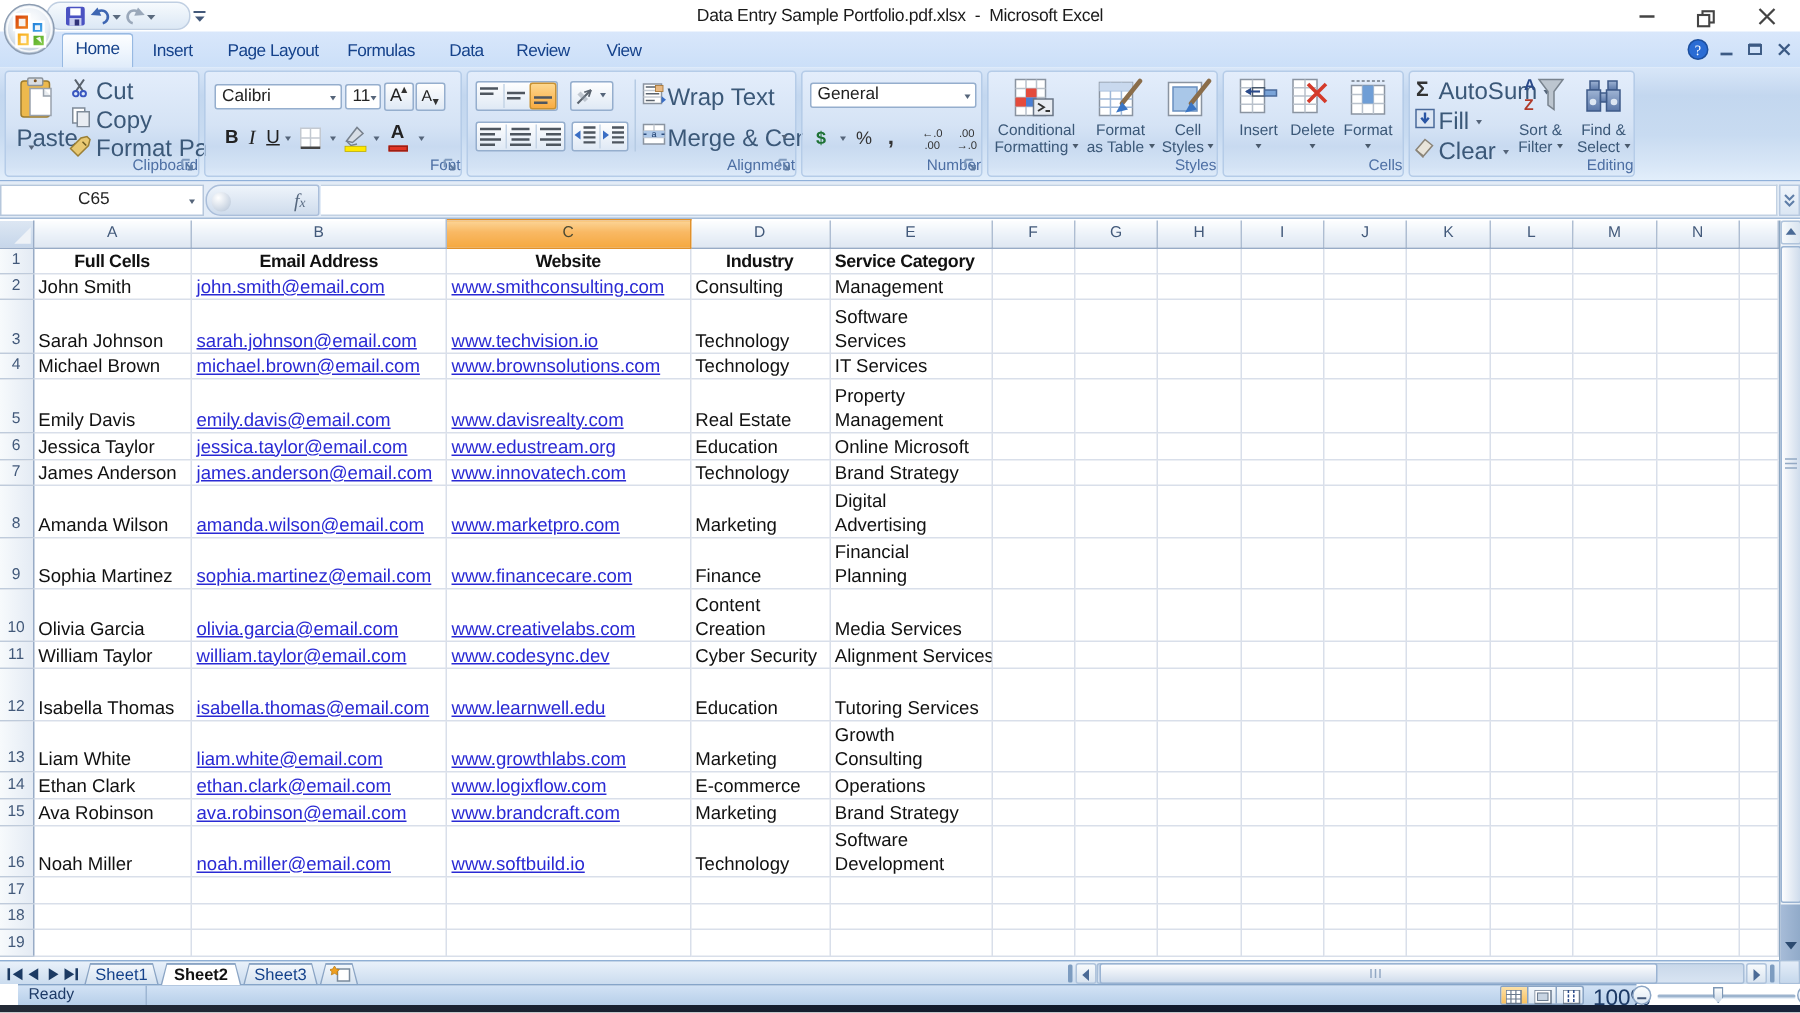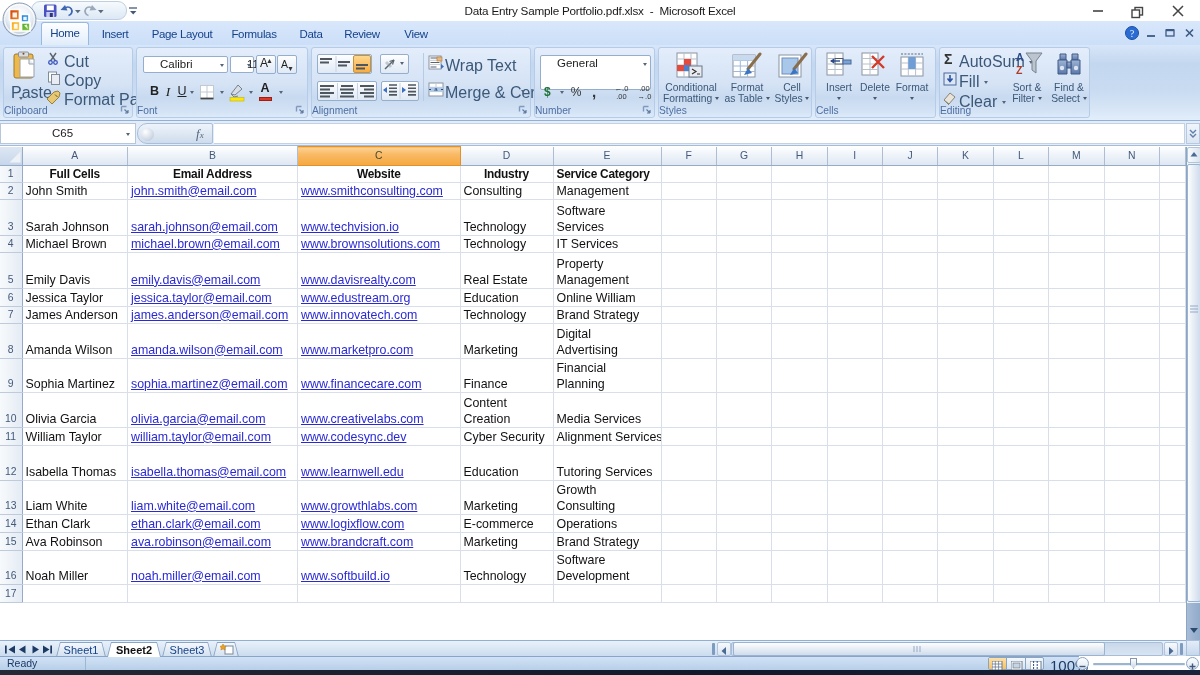"Calibri" .combo { padding-left: 16px -> 4px }
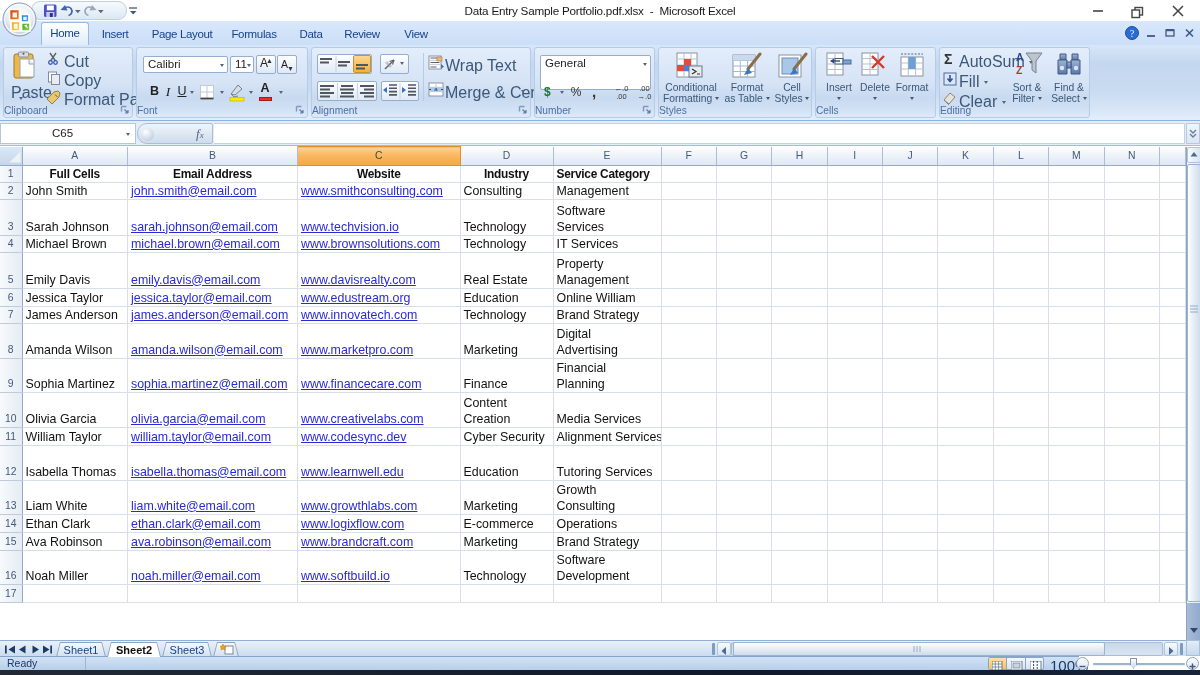"General" div.combo { height: 35px -> 17px }
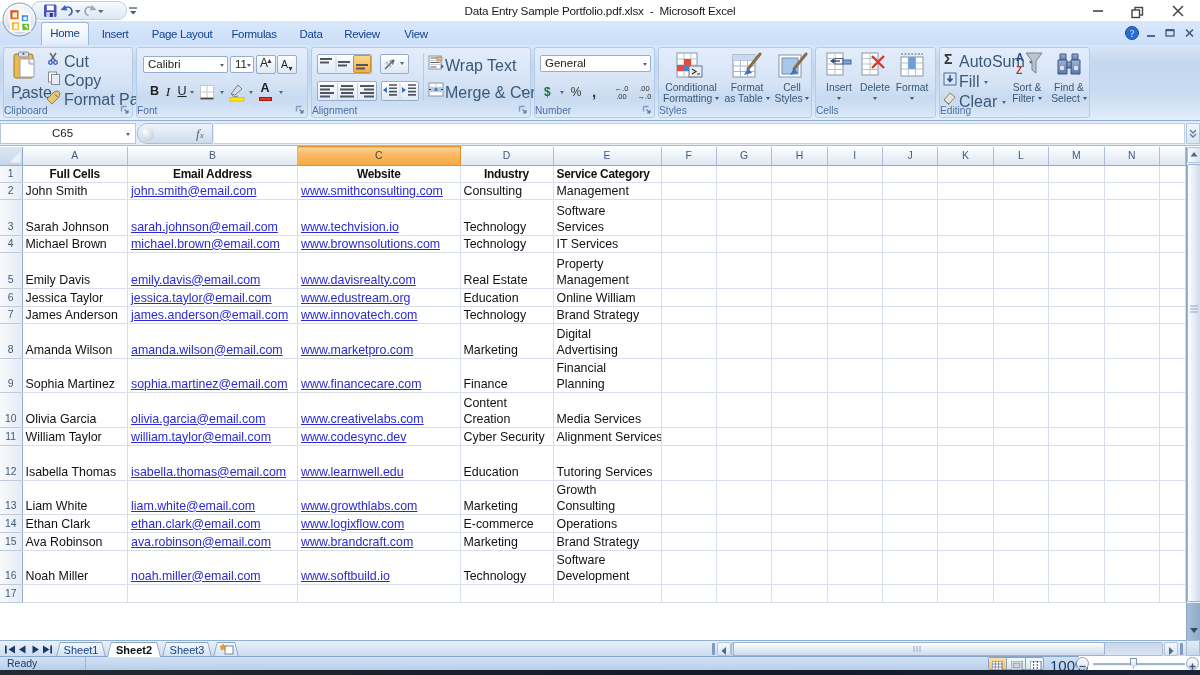"Clipboard" .glabel { text-align: left -> right }
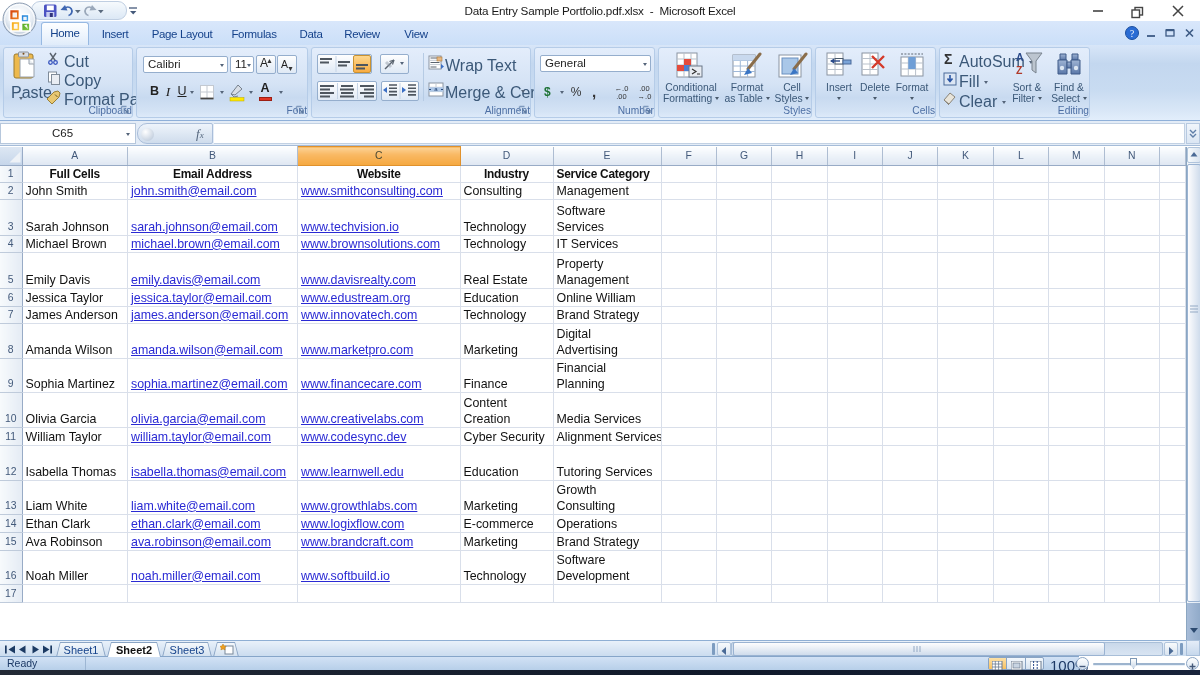"Online William" td { text: William -> Microsoft }
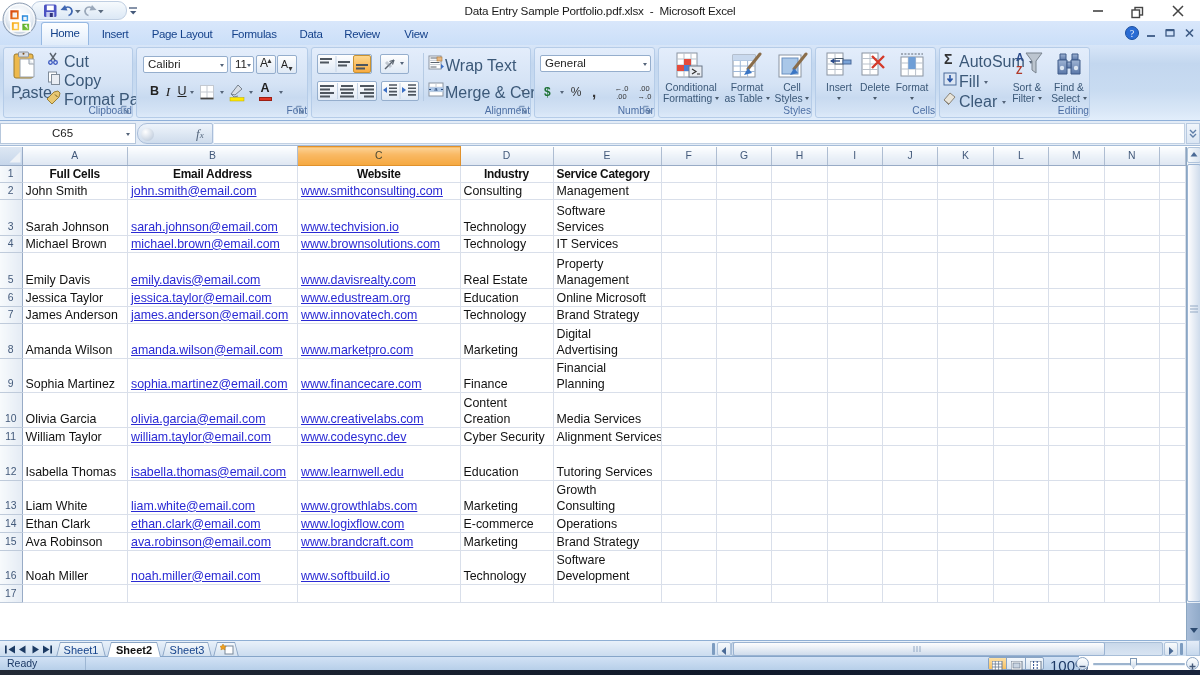"18" tr { html: none -> <tr> <td>18</td> <td></td> <td></td> <td></td> <td></td> <td></td> <td></td> <td></td> <td></td> <td></td> <td></td> <td></td> <td></td> <td></td> <td></td> <td></td> </tr> }
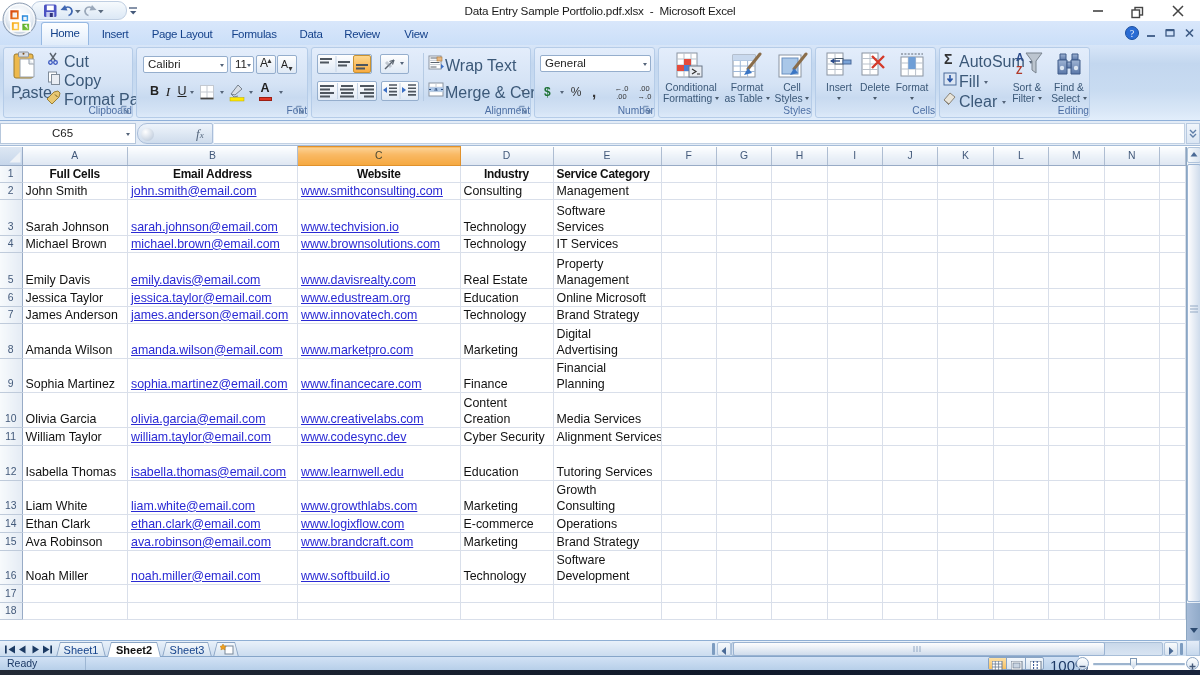"19" tr { html: none -> <tr> <td>19</td> <td></td> <td></td> <td></td> <td></td> <td></td> <td></td> <td></td> <td></td> <td></td> <td></td> <td></td> <td></td> <td></td> <td></td> <td></td> </tr> }
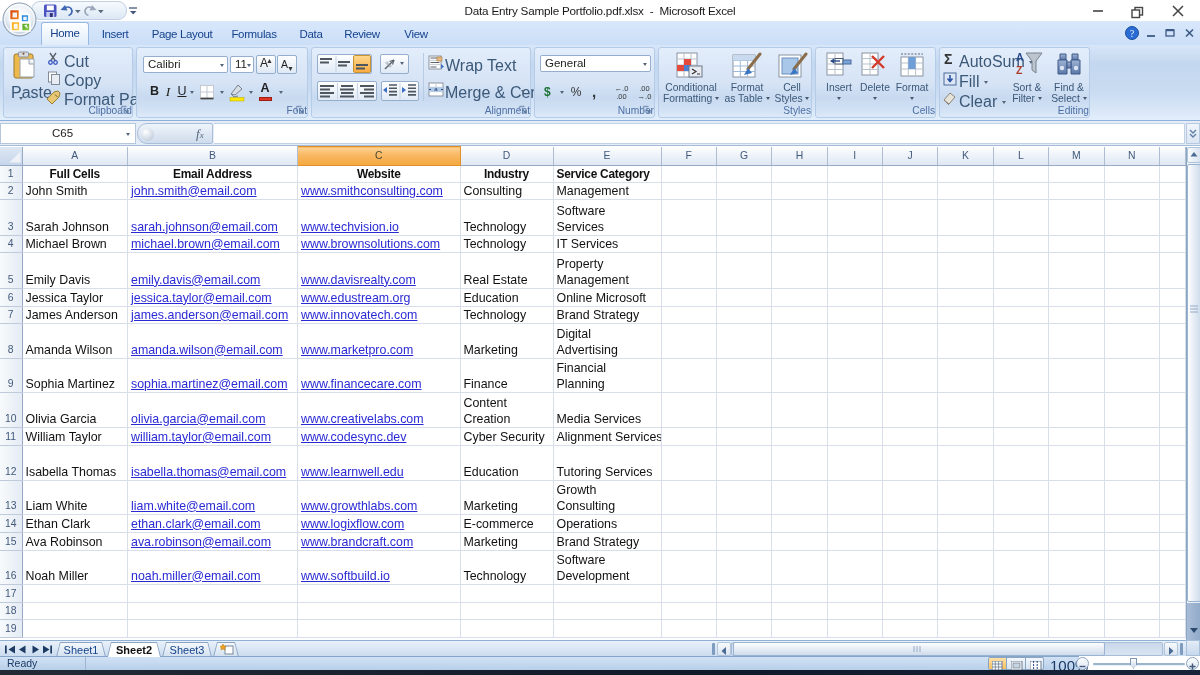"Ready" #status { left: 0 -> 12px }
